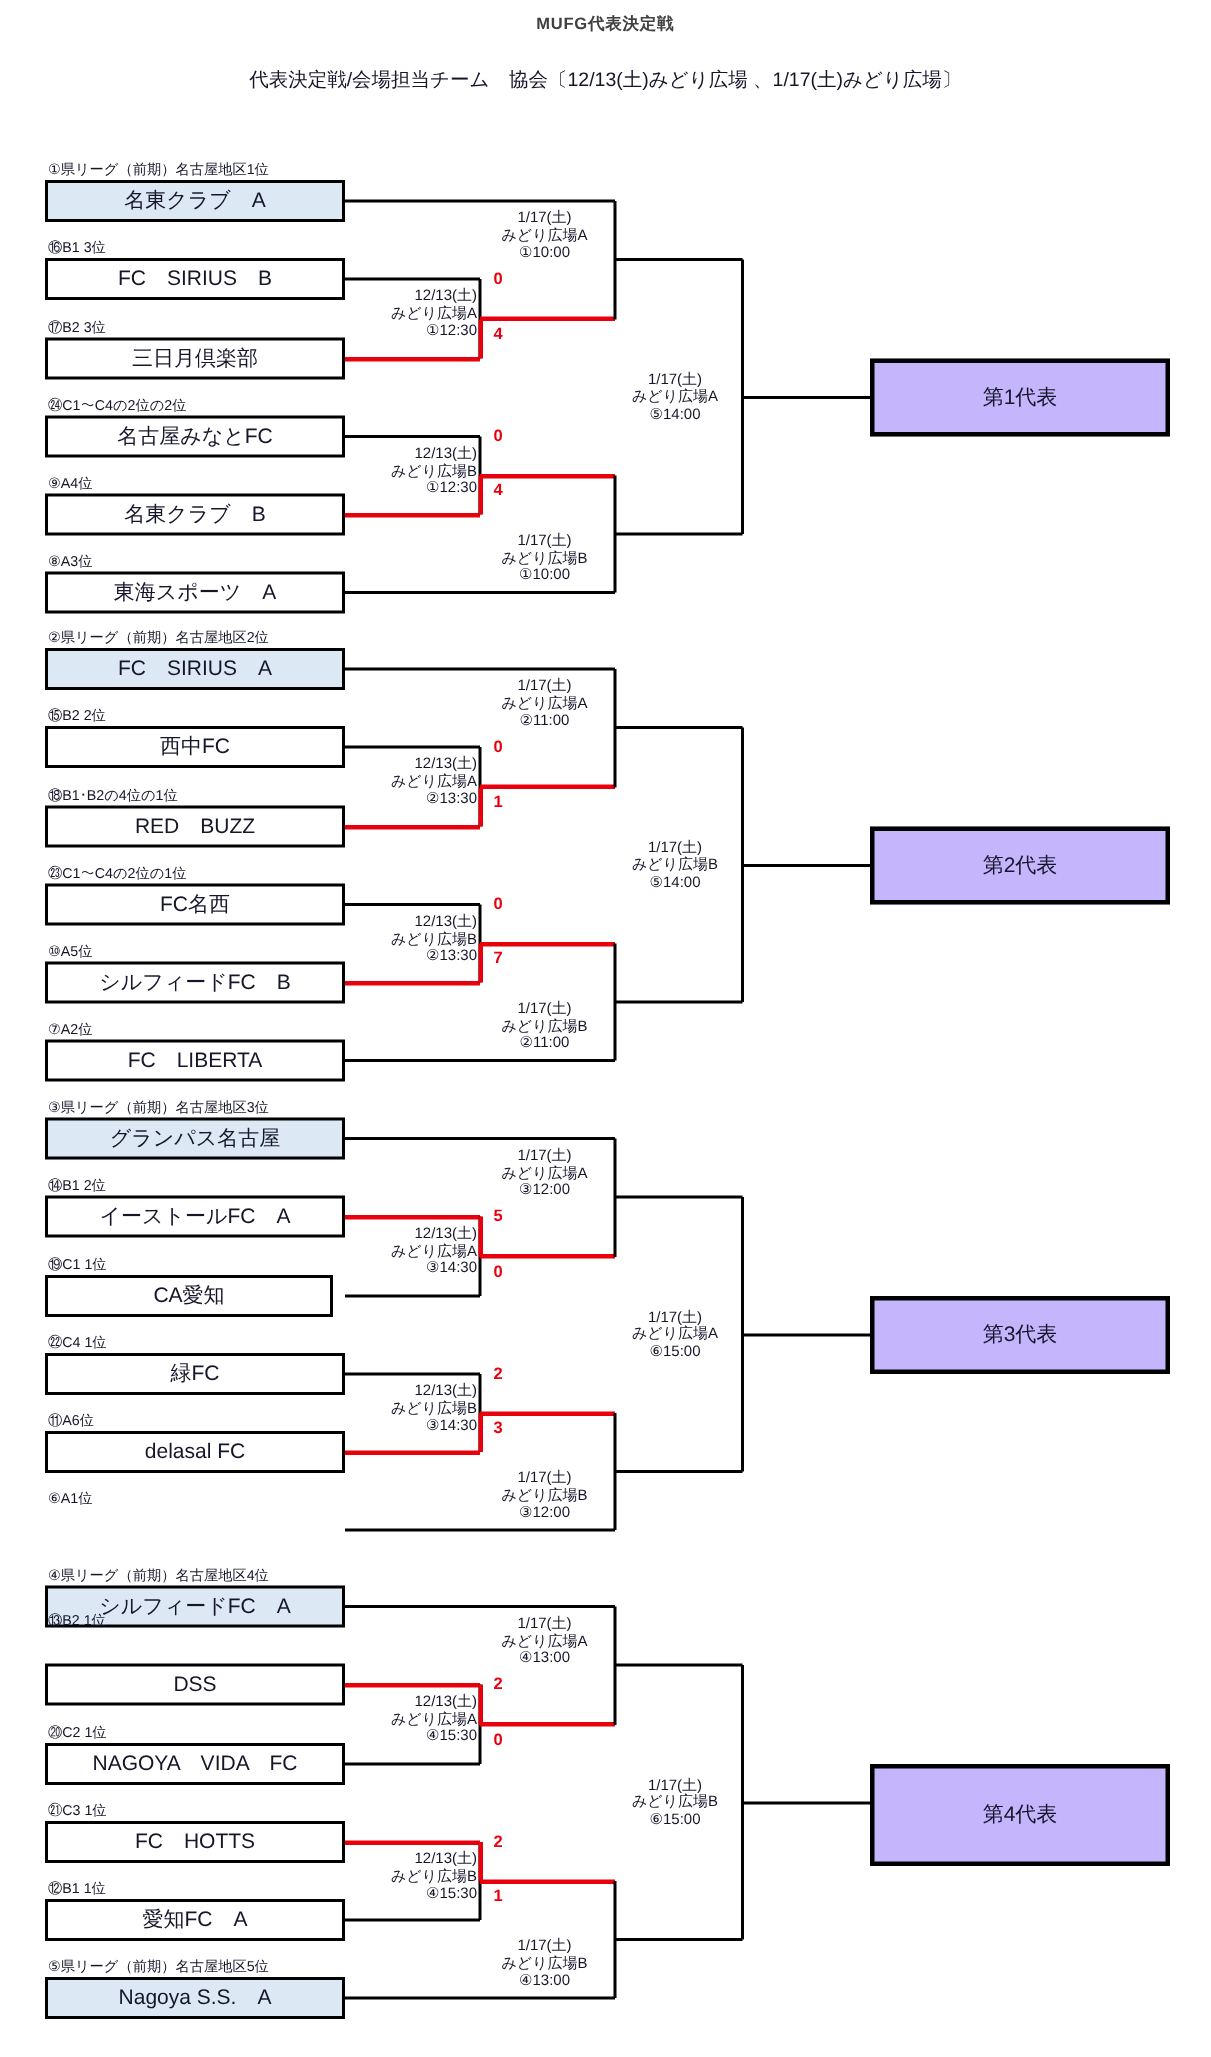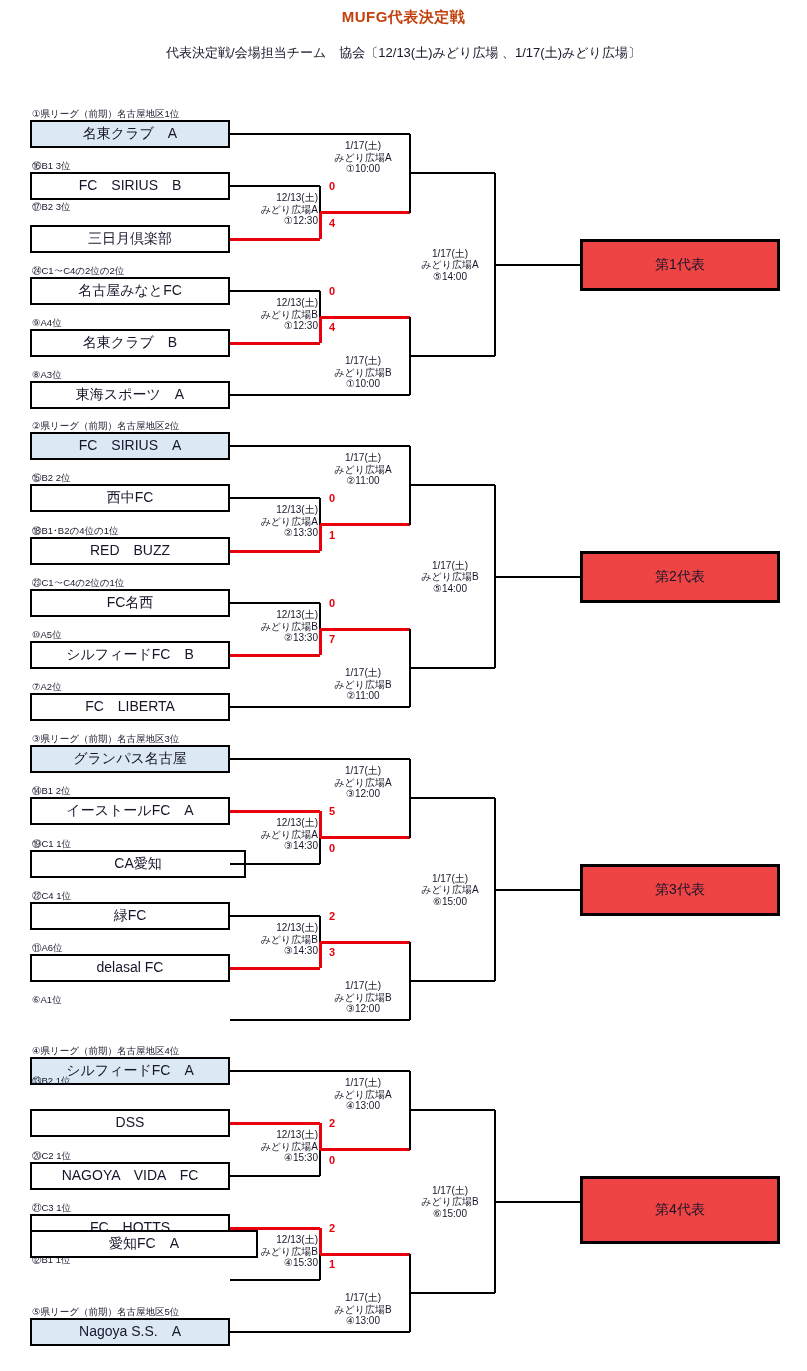"MUFG代表決定戦" .title { color: #c2410c -> #404040; font-size: 15px -> 11px }
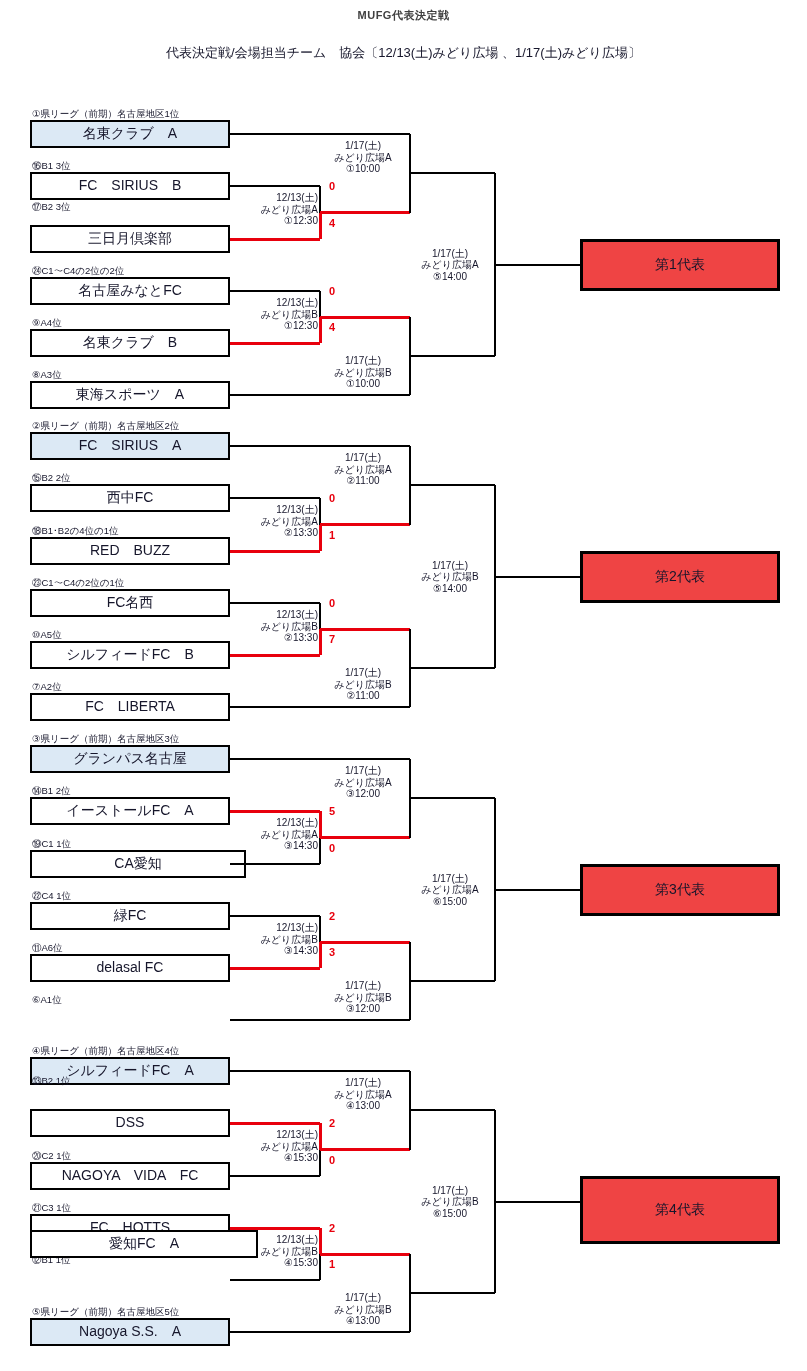"⑰B2 3位" div.seed-label { top: 201px -> 213px }
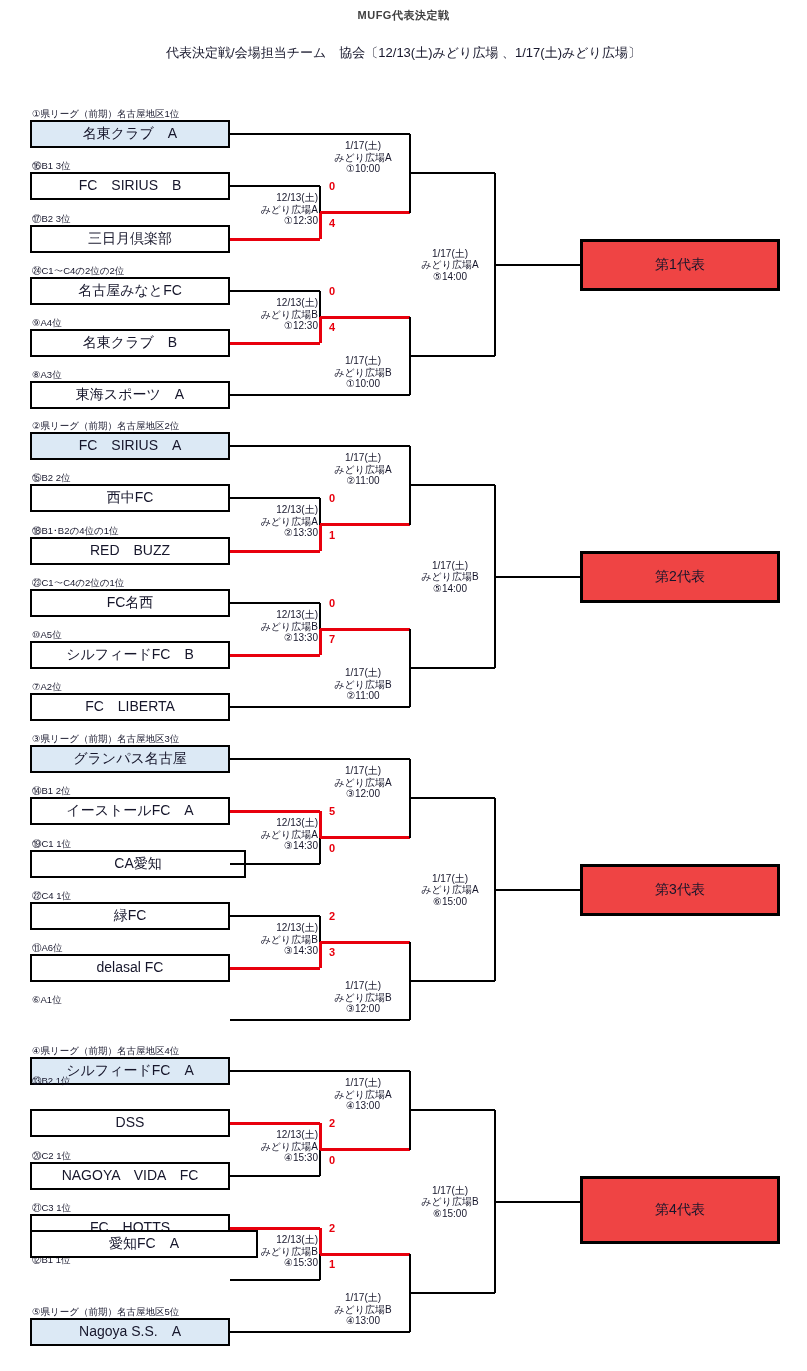"第1代表" .rep-box { background: #ef4444 -> #c4b5fd }
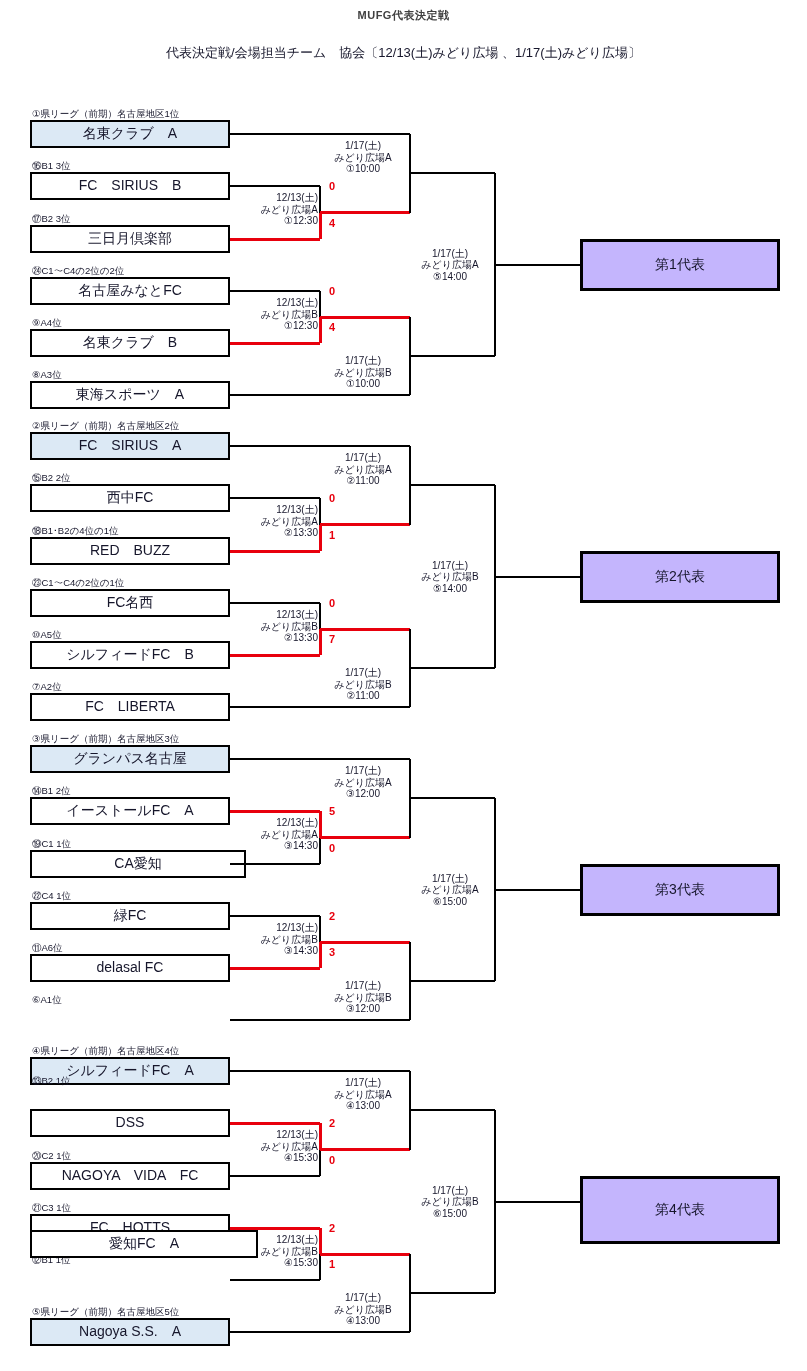"CA愛知" div.team-box { width: 216px -> 192px }
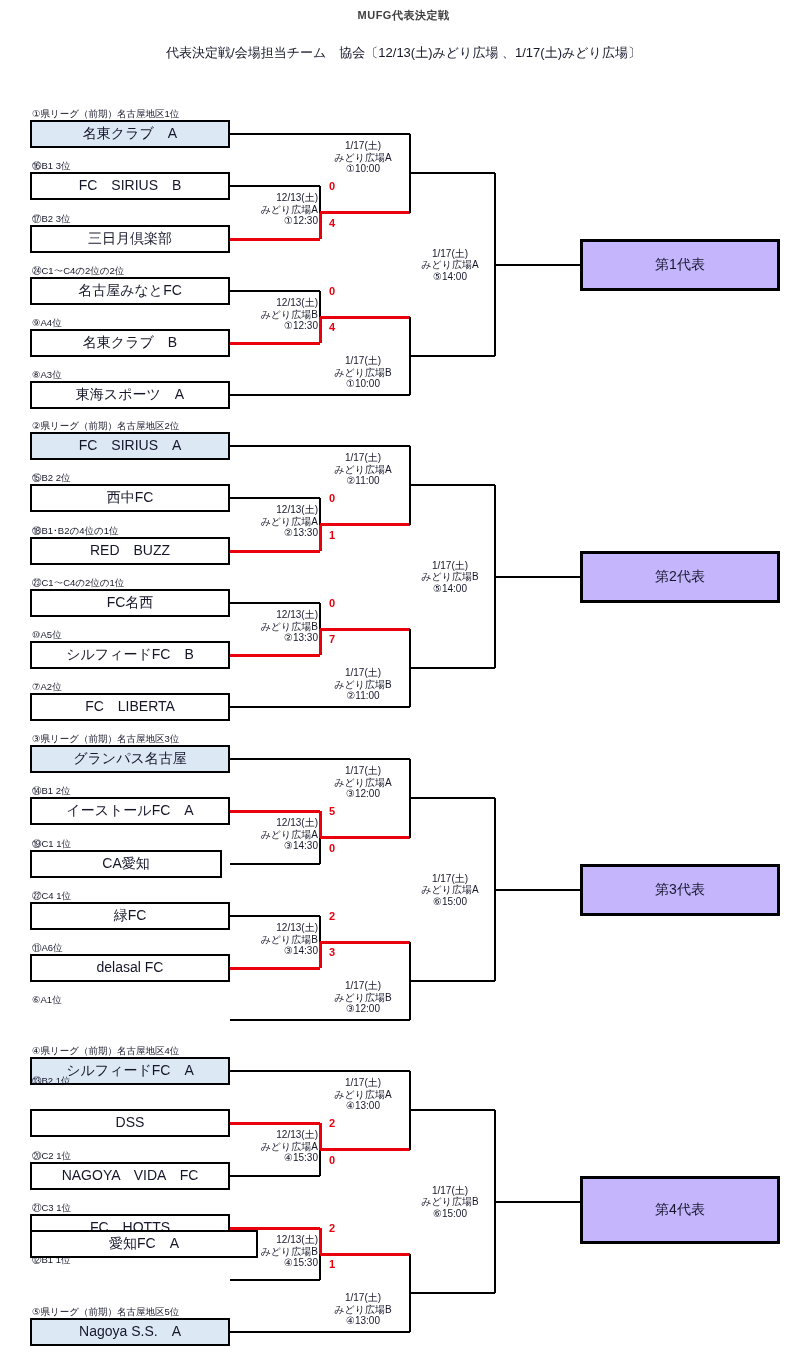"愛知FC A" div.team-box { top: 1230px -> 1266px; width: 228px -> 200px }
